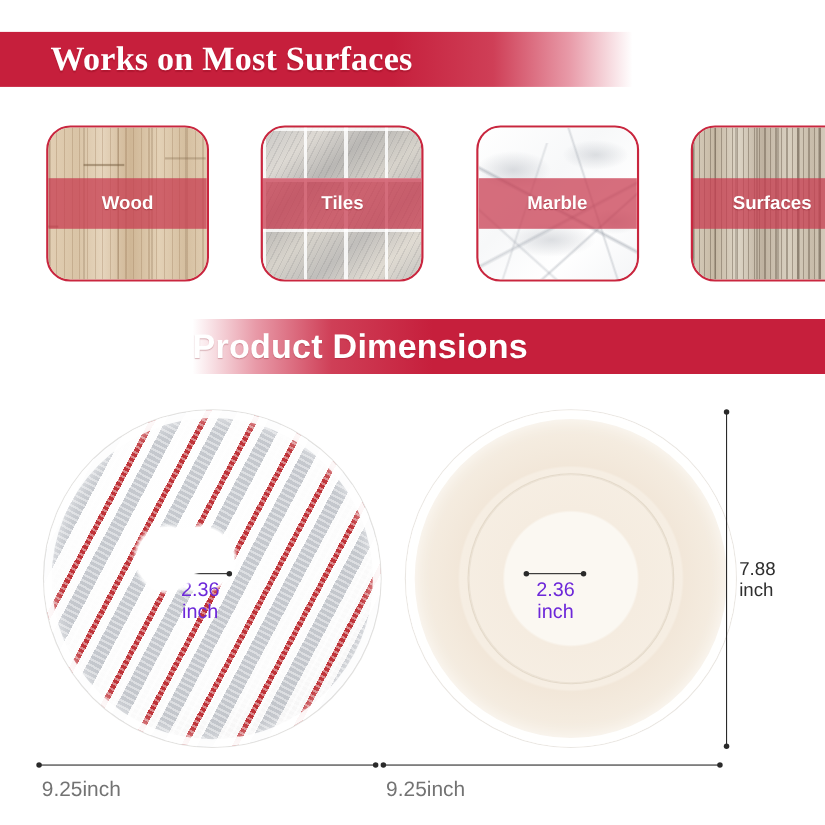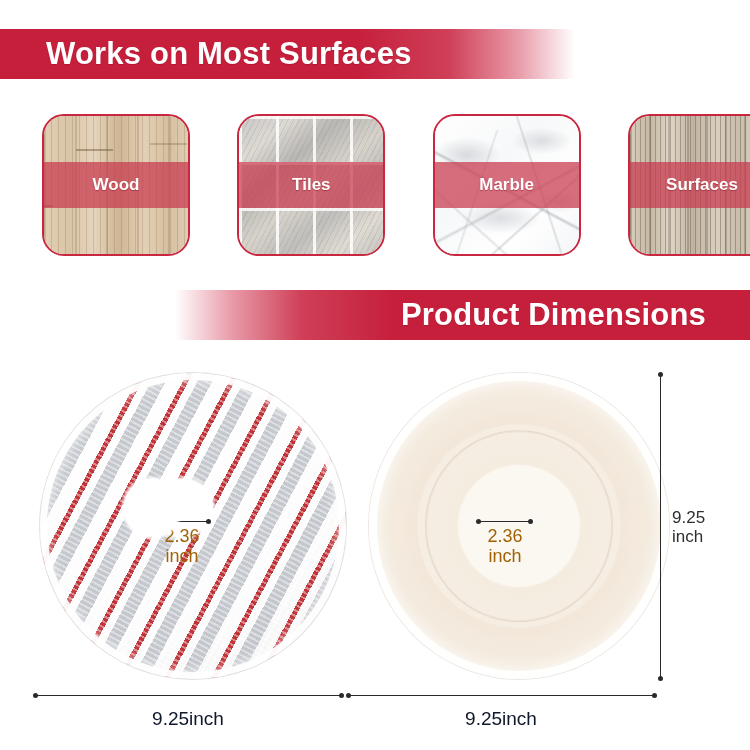"Works on Most Surfaces" .banner-left { font-family: none -> Liberation Serif, serif }
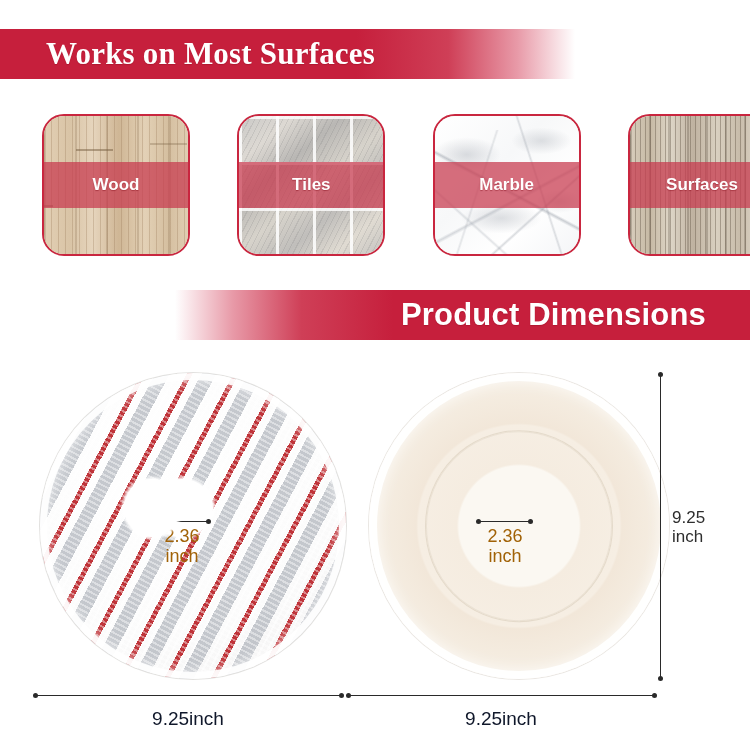"Product Dimensions" .banner-right { justify-content: flex-end -> none; padding-right: 44px -> 20px }
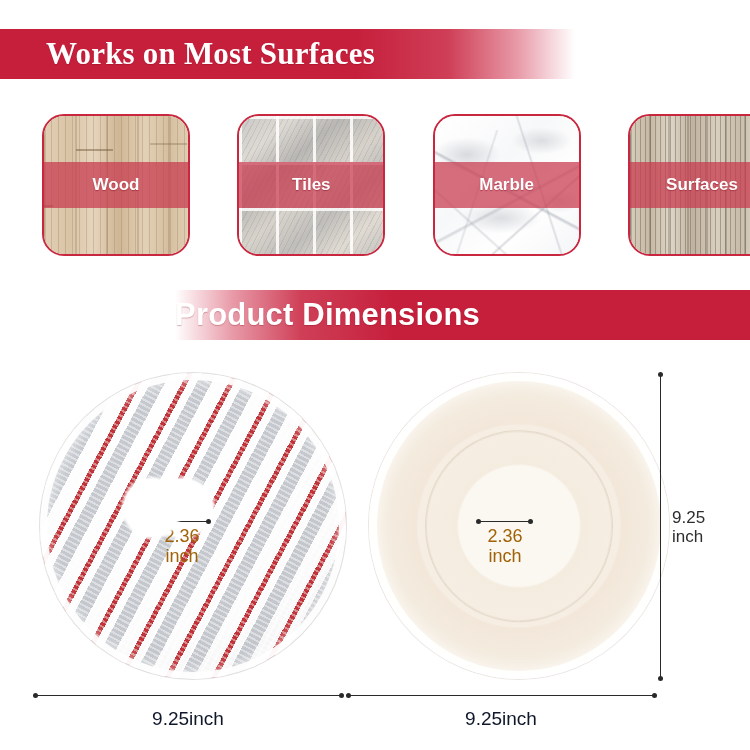"9.25" div { text: 9.25 -> 7.88 }
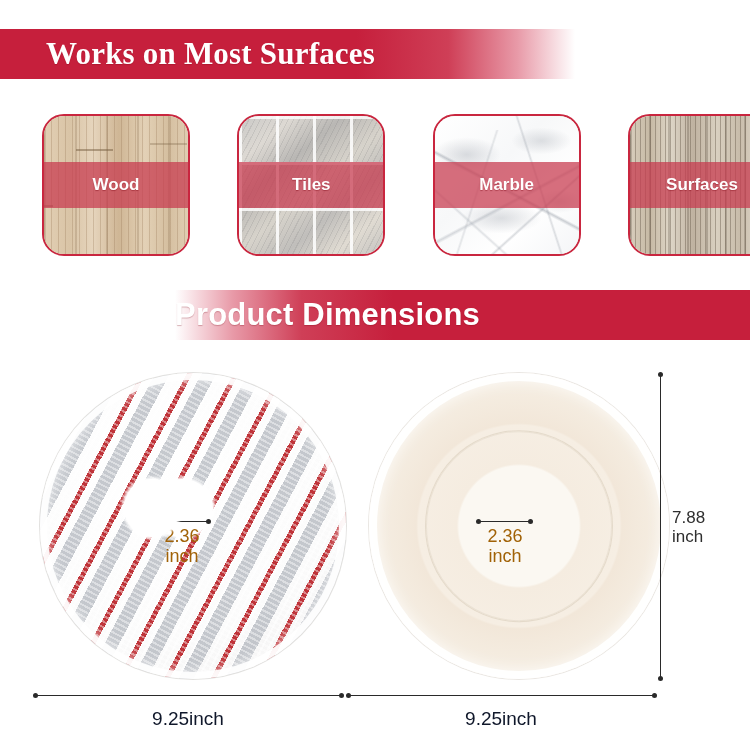"2.36" .dim-text-hole { color: #a16207 -> #6d28d9 }
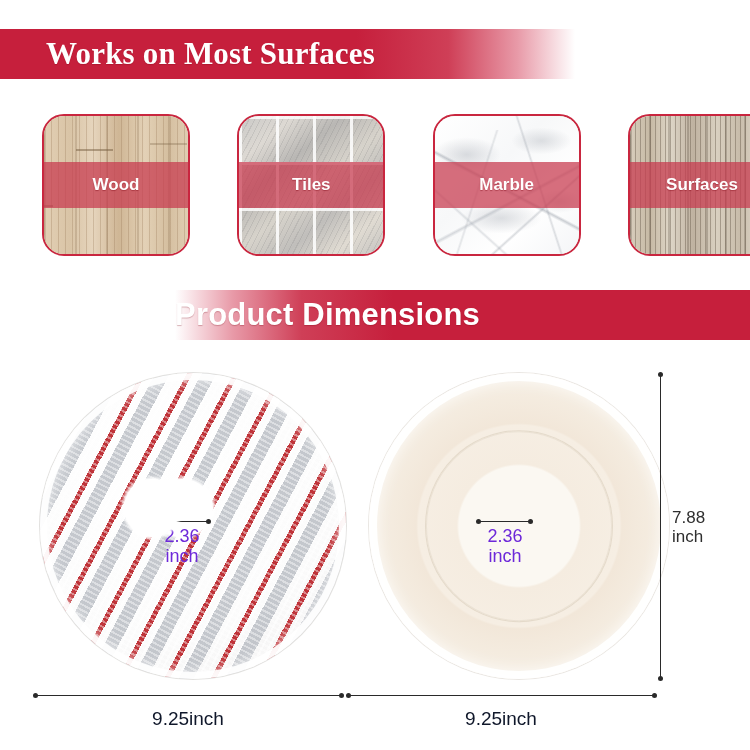"9.25inch" .dim-text-bottom { color: #0f172a -> #737373; text-align: center -> left }
